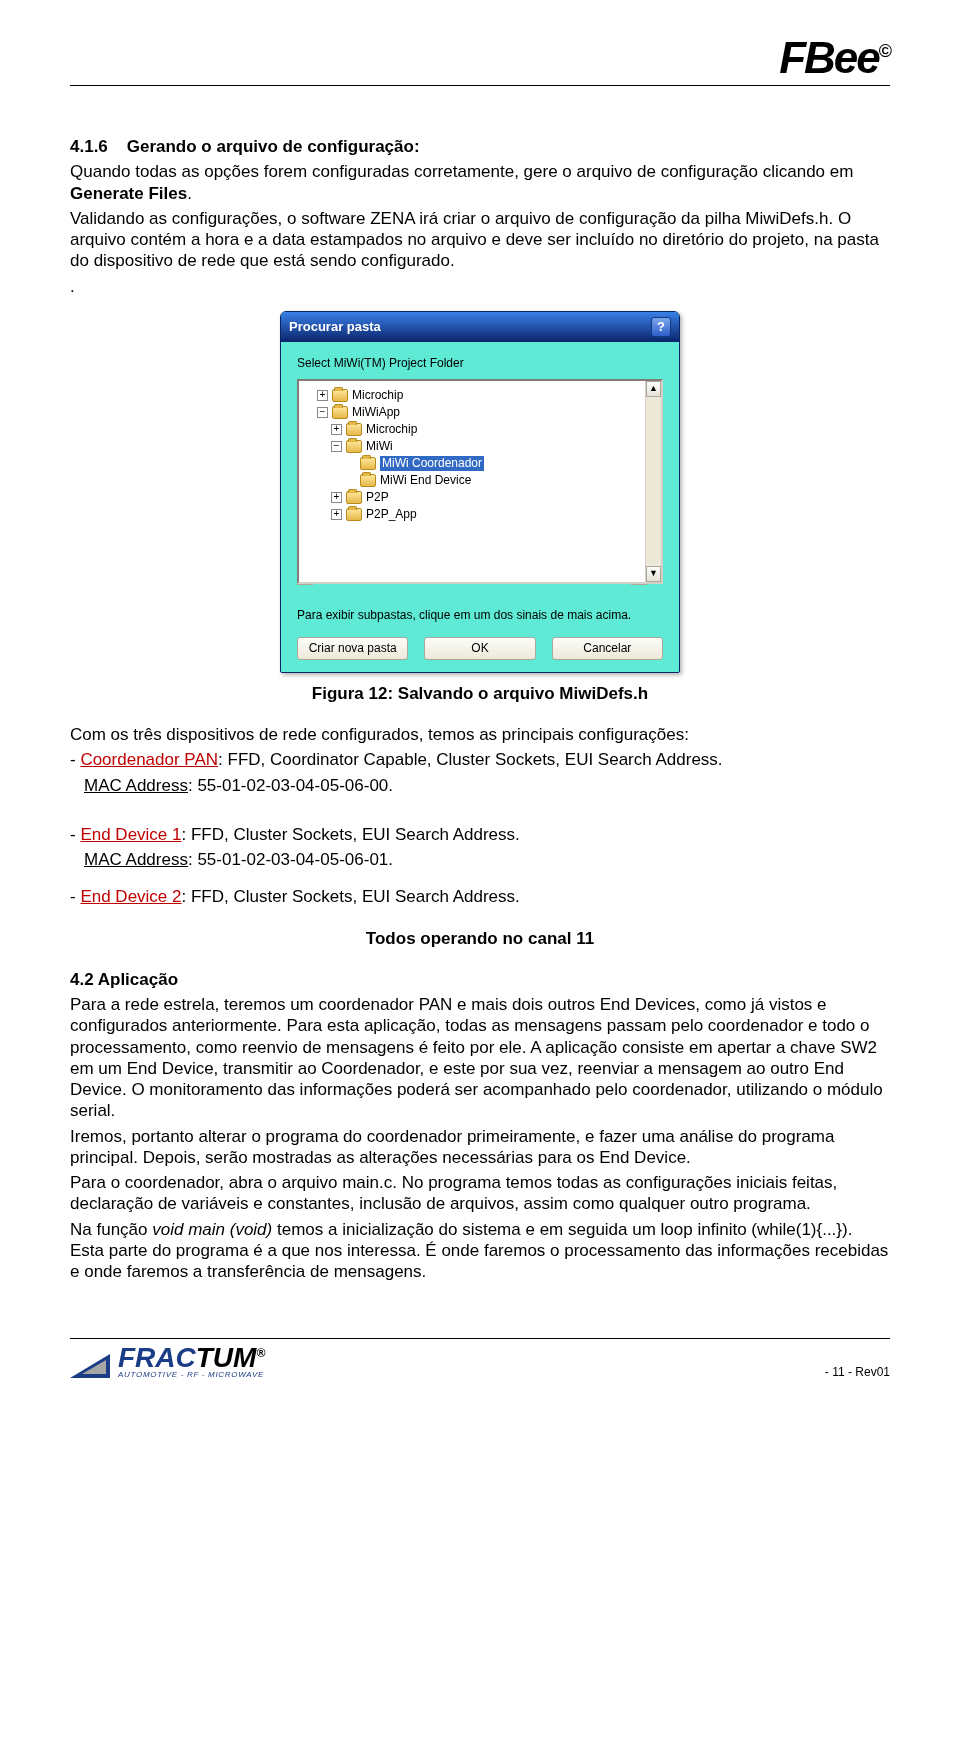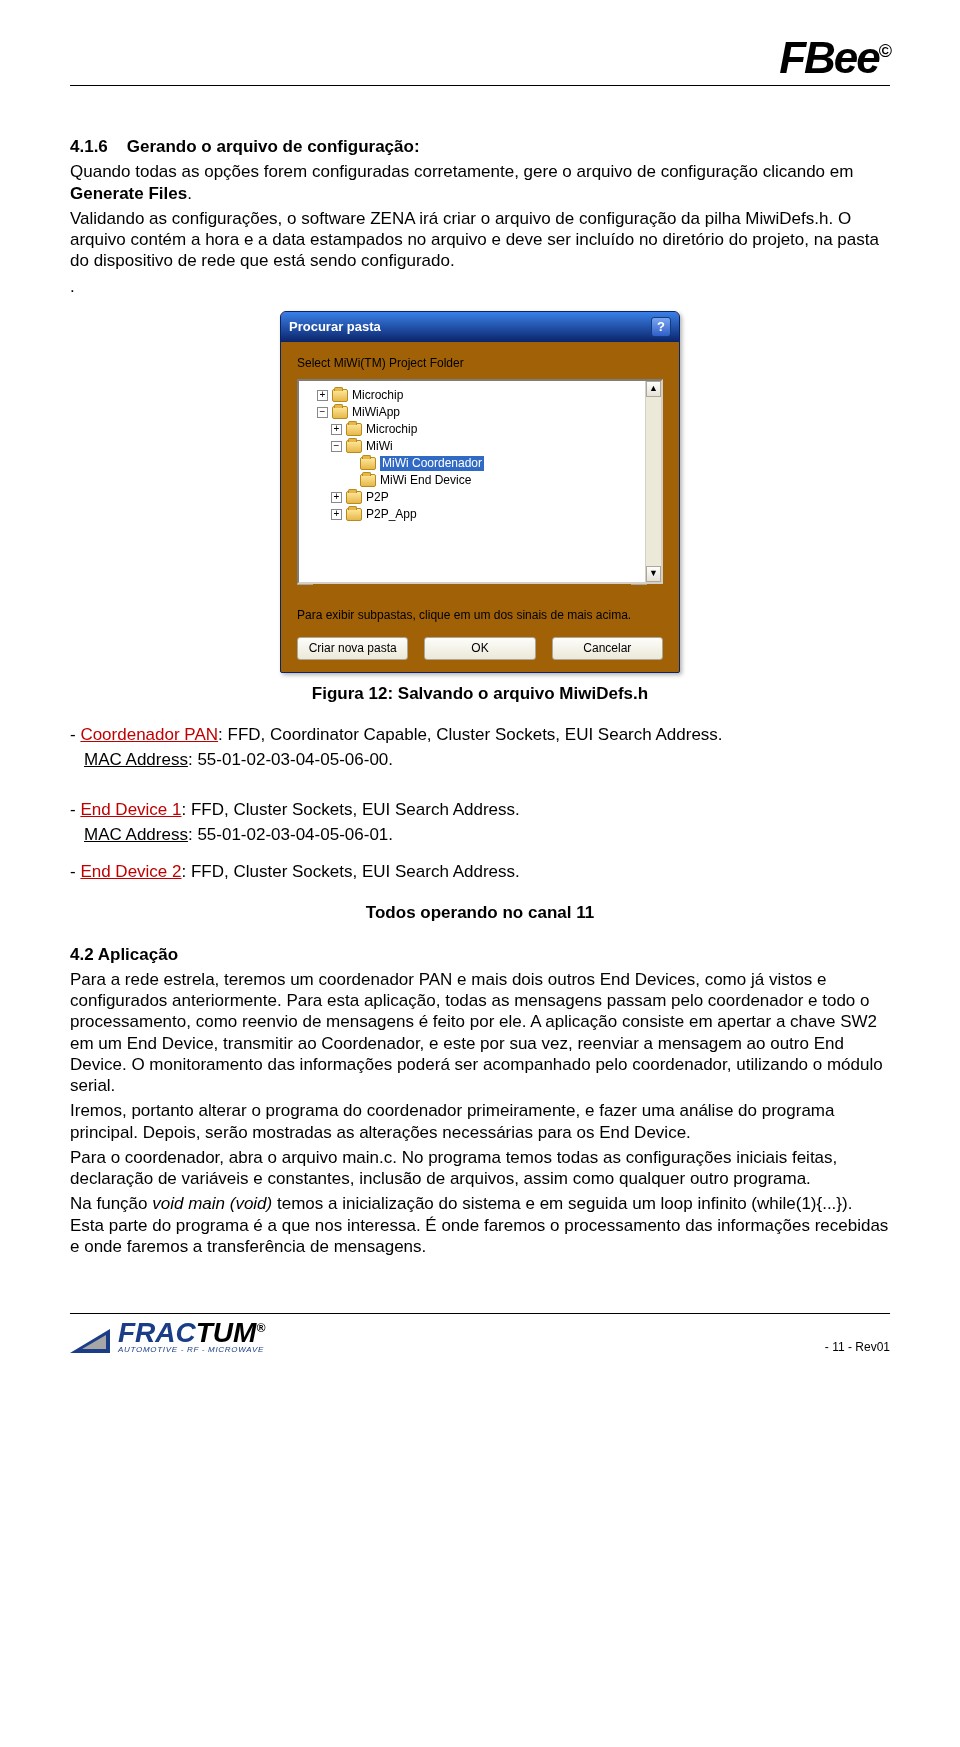"Procurar pasta" .dialog { background: #a16207 -> #5eead4 }
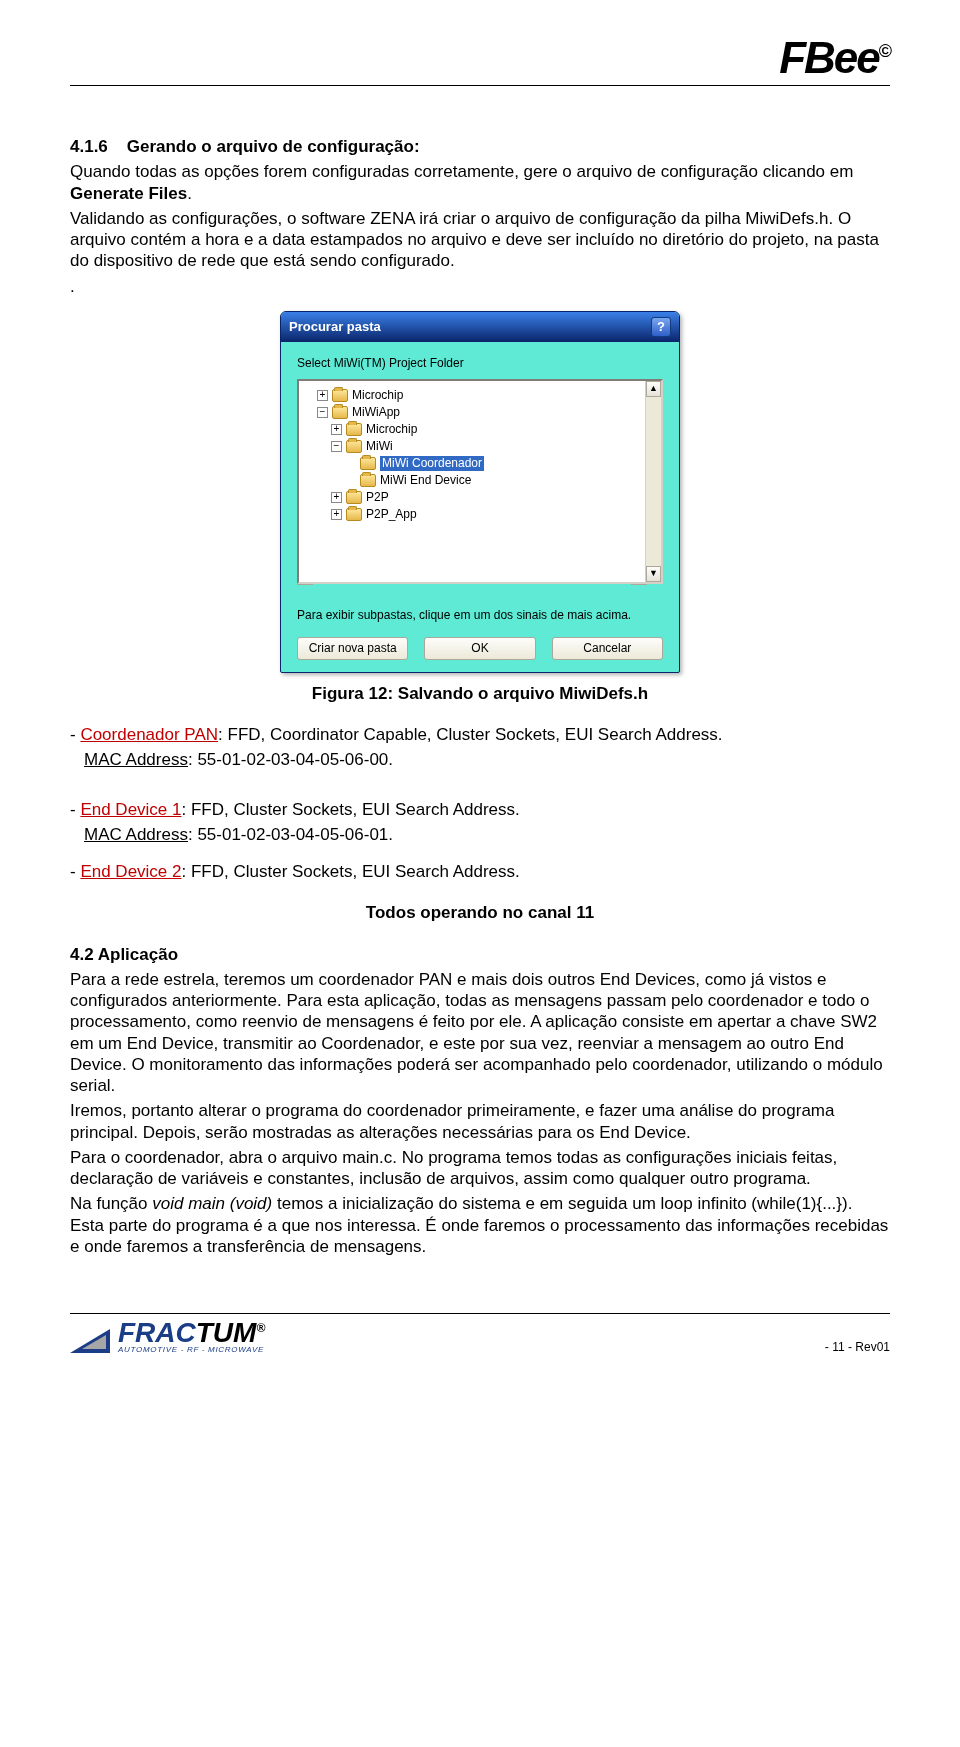"Com os três dispositivos de" div.para { html: none -> <div>Com os três dispositivos de rede configurados, temos as principais configurações:</div> }
